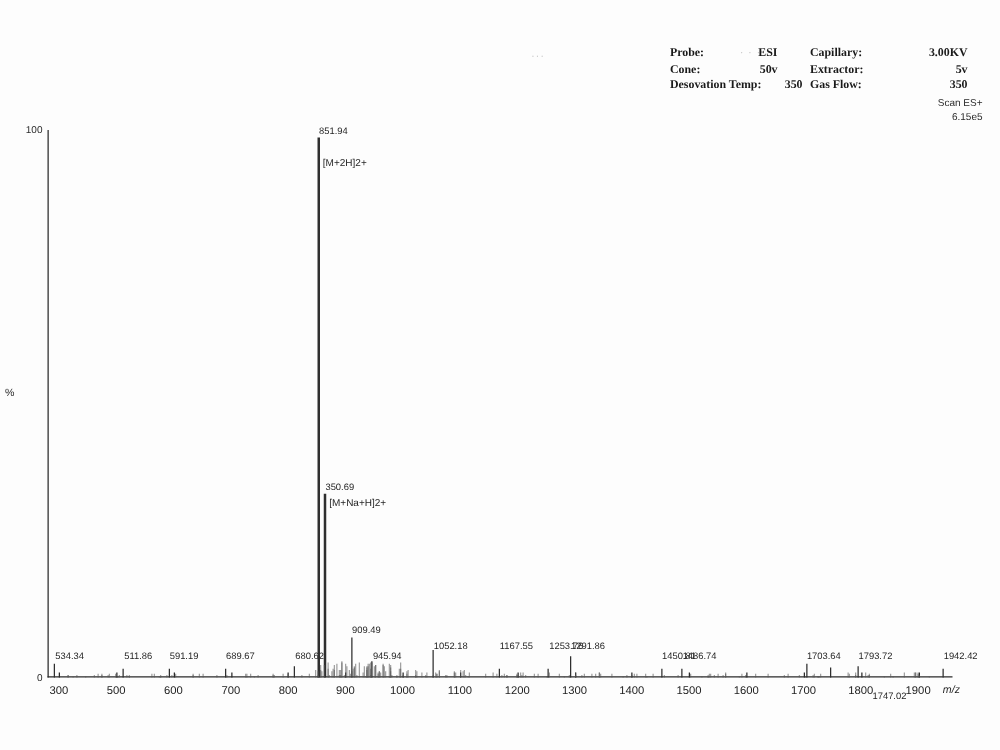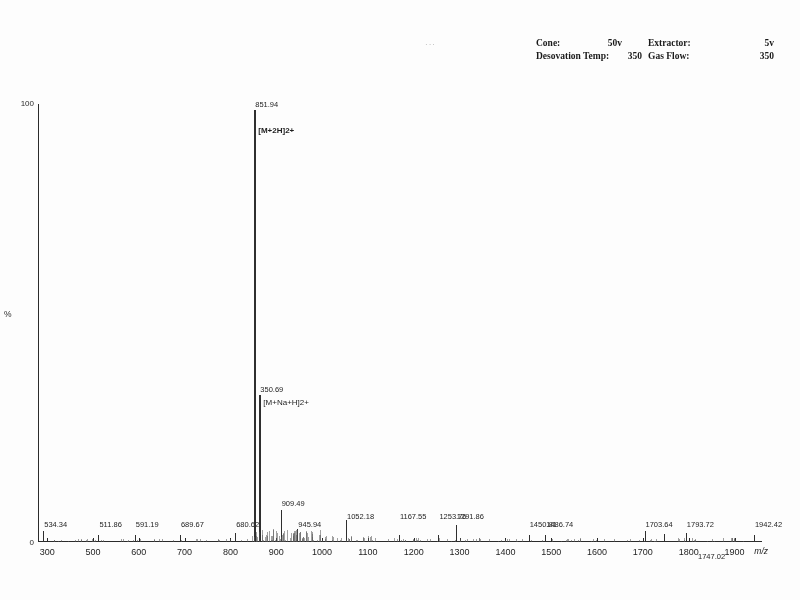"Probe:" div.hdr-row { html: none -> <div> <div> <span>Probe:</span> <span>· · ··</span> <span>ESI</span> </div> <div> <span>Capillary:</span> <span>3.00KV</span> </div> </div> }
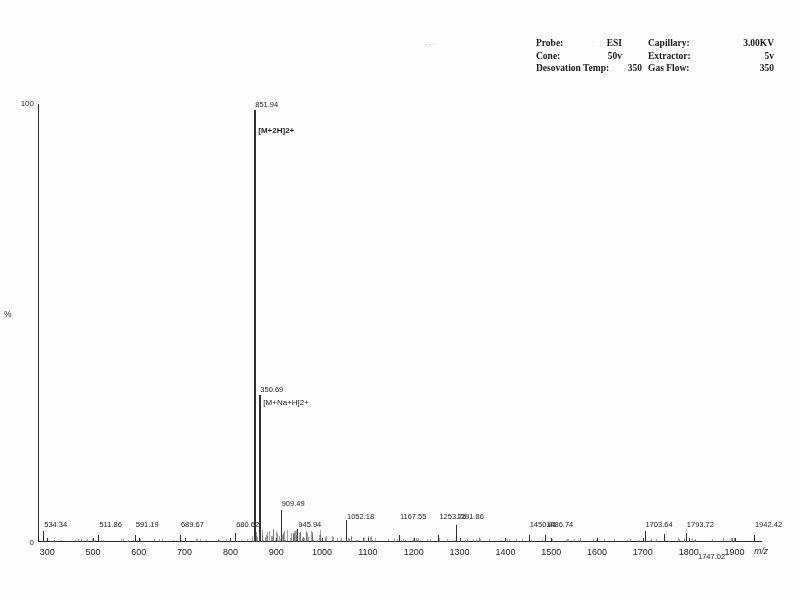"Scan ES+" div.hdr-scan { html: none -> <div> <div>Scan ES+</div> <div>6.15e5</div> </div> }
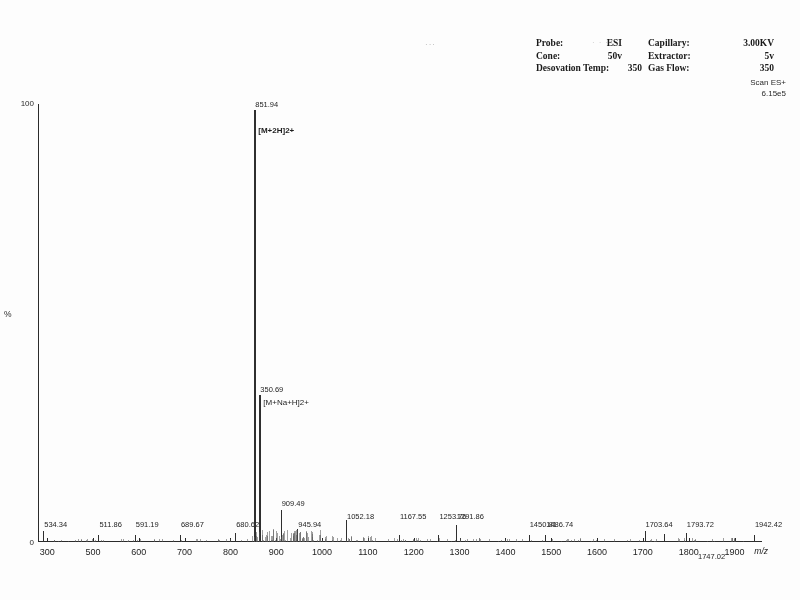"[M+2H]2+" div.annot { font-weight: bold -> none }
